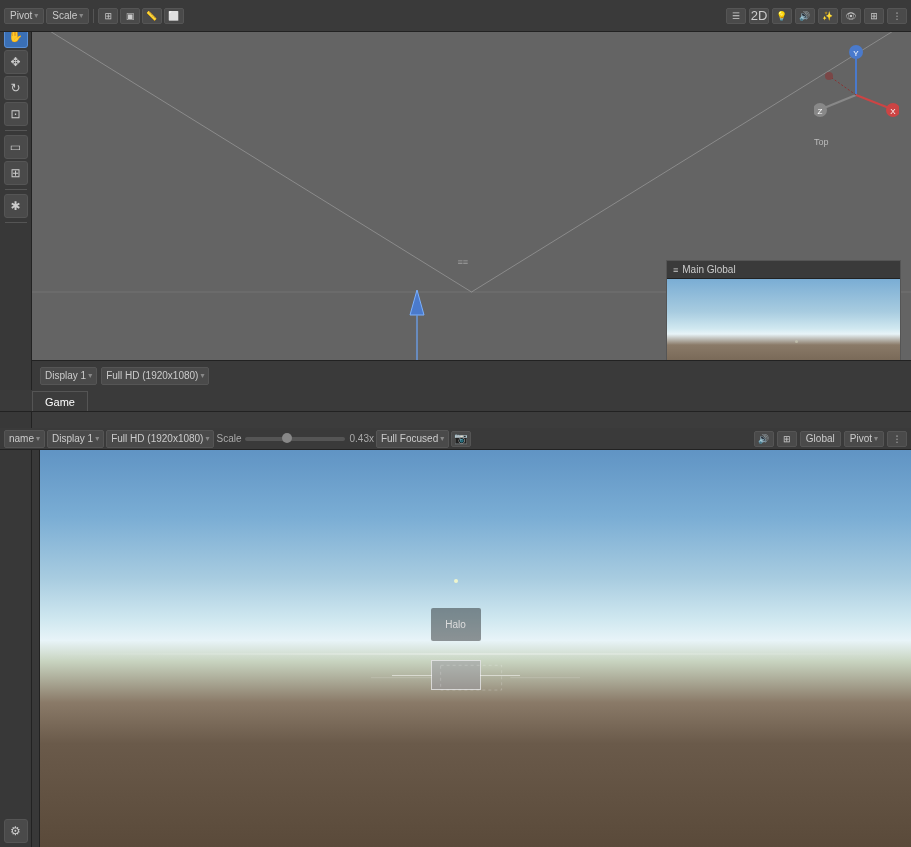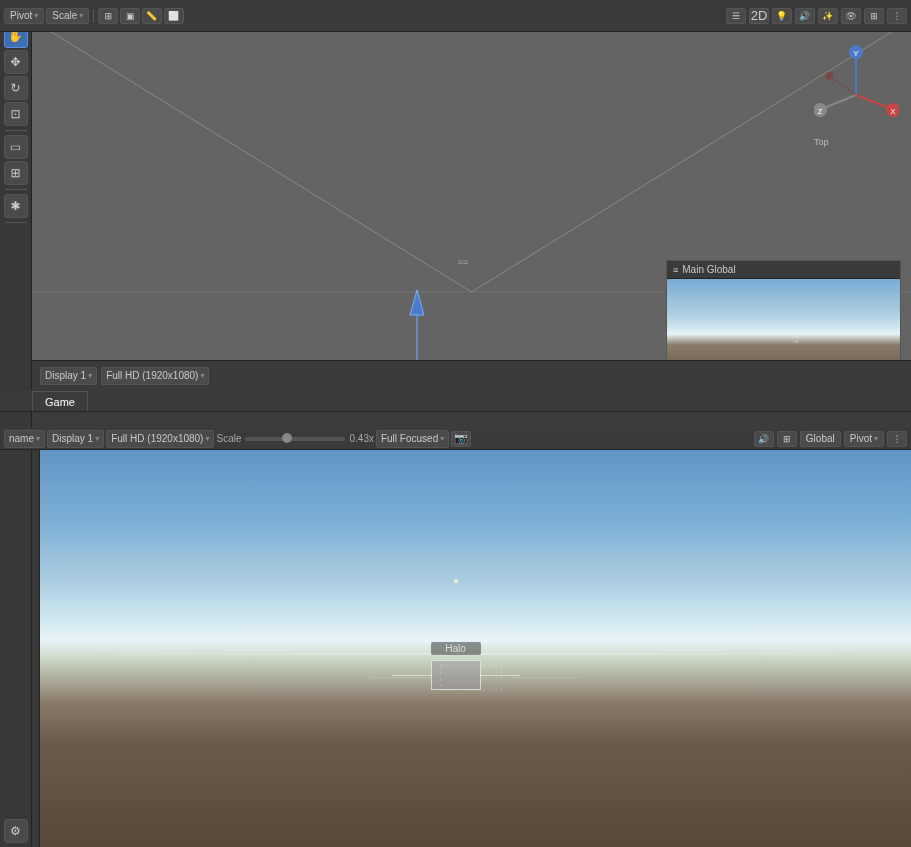"Halo" .halo-label { margin-bottom: 5px -> 19px; padding: 1px 4px -> 11px 4px }
